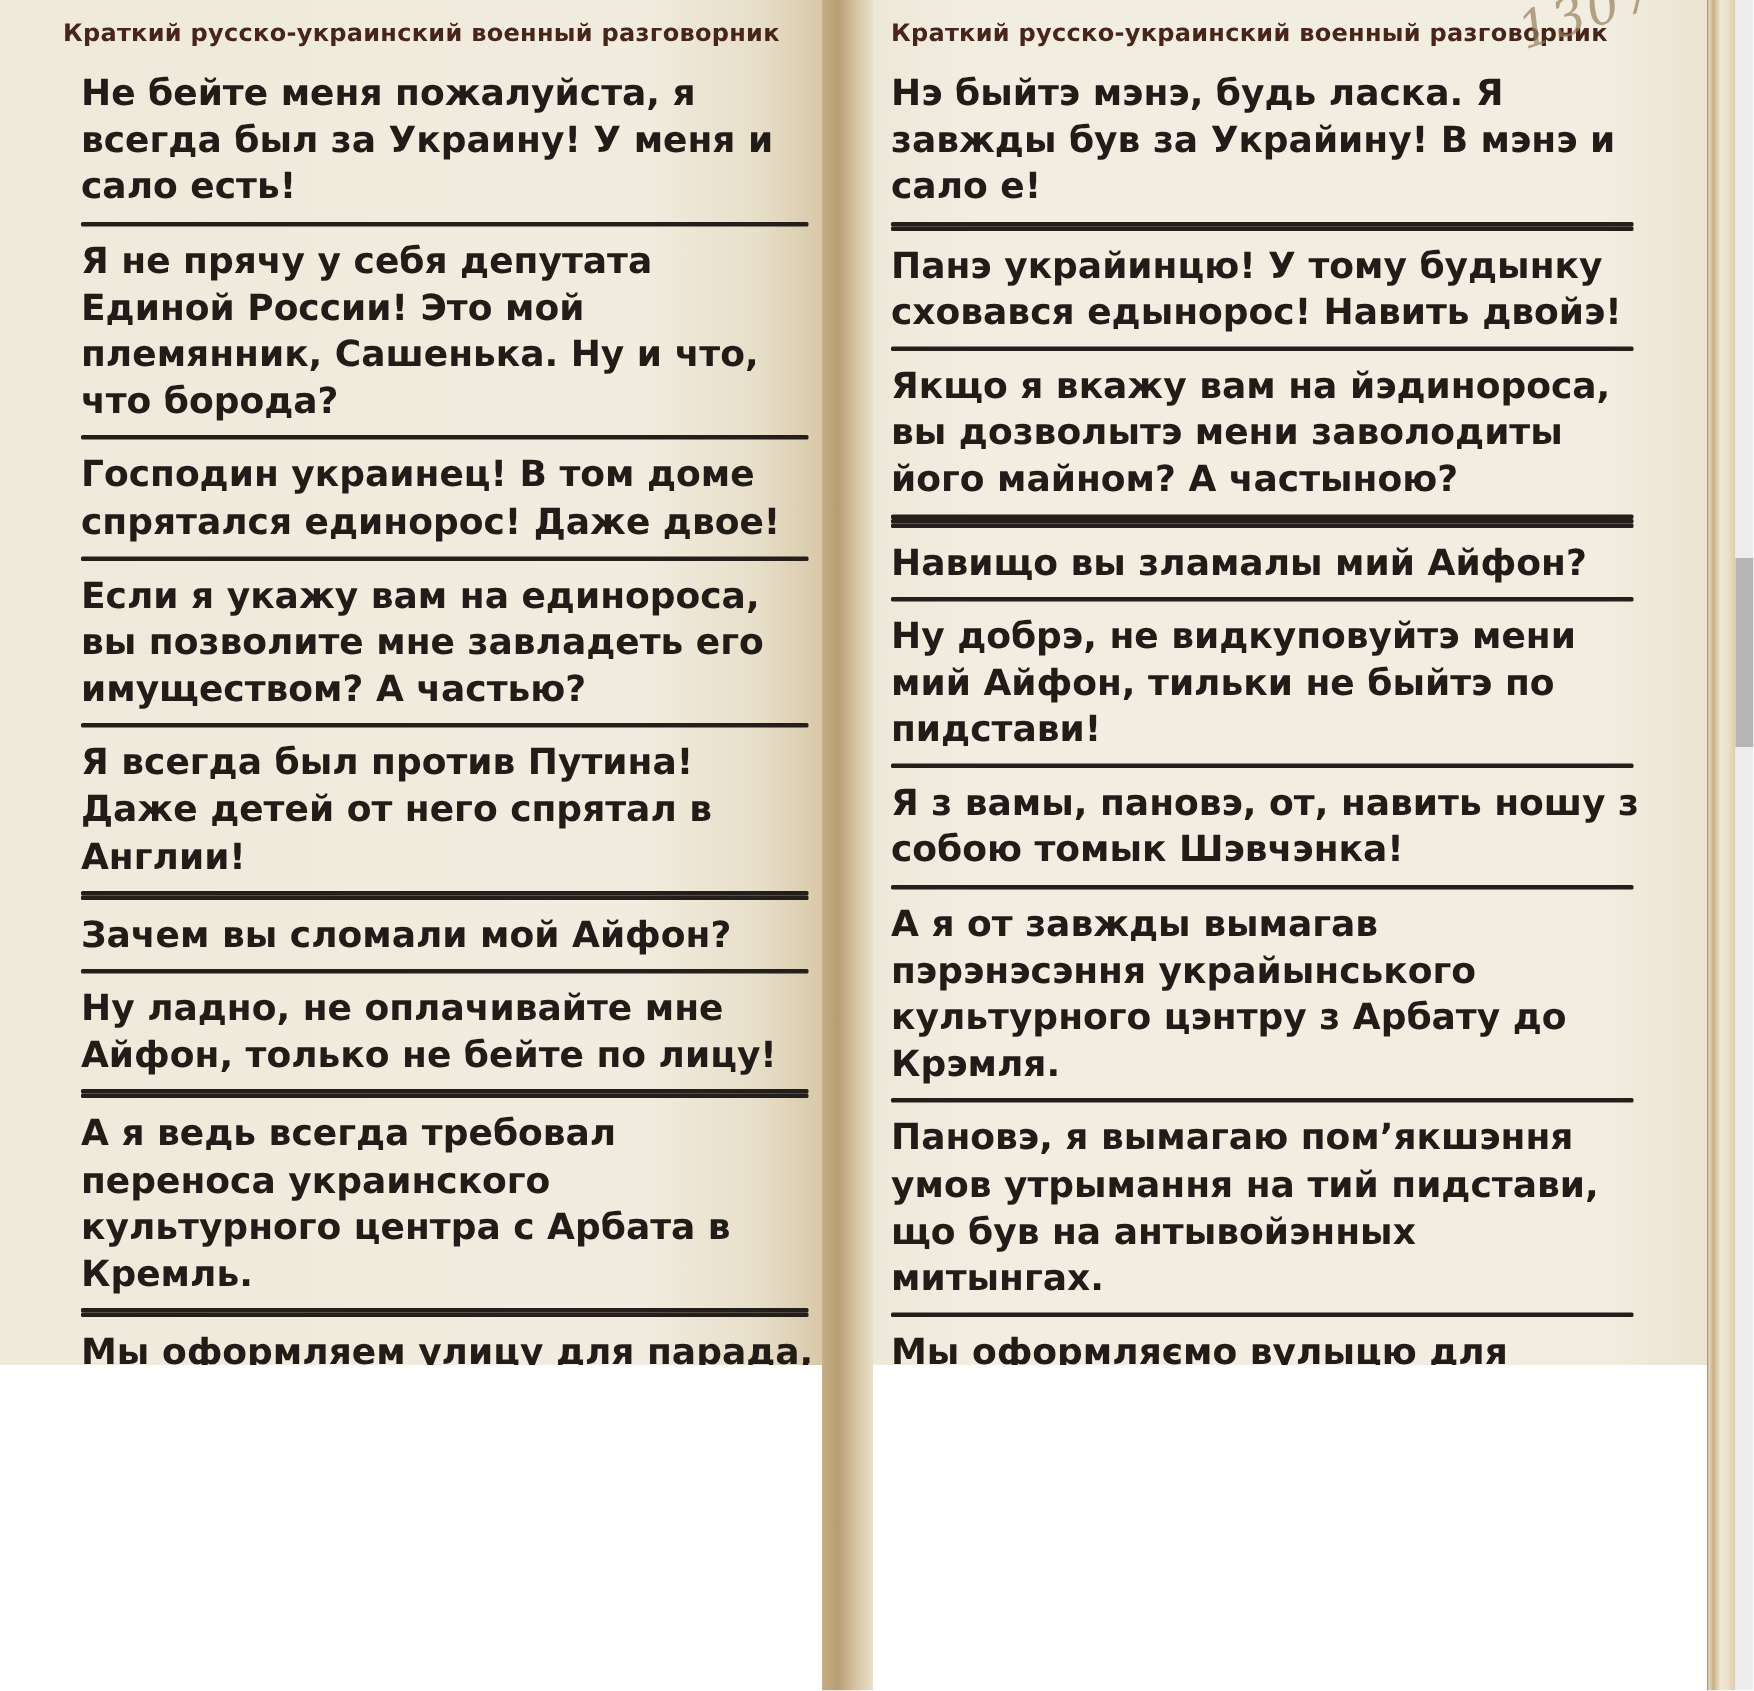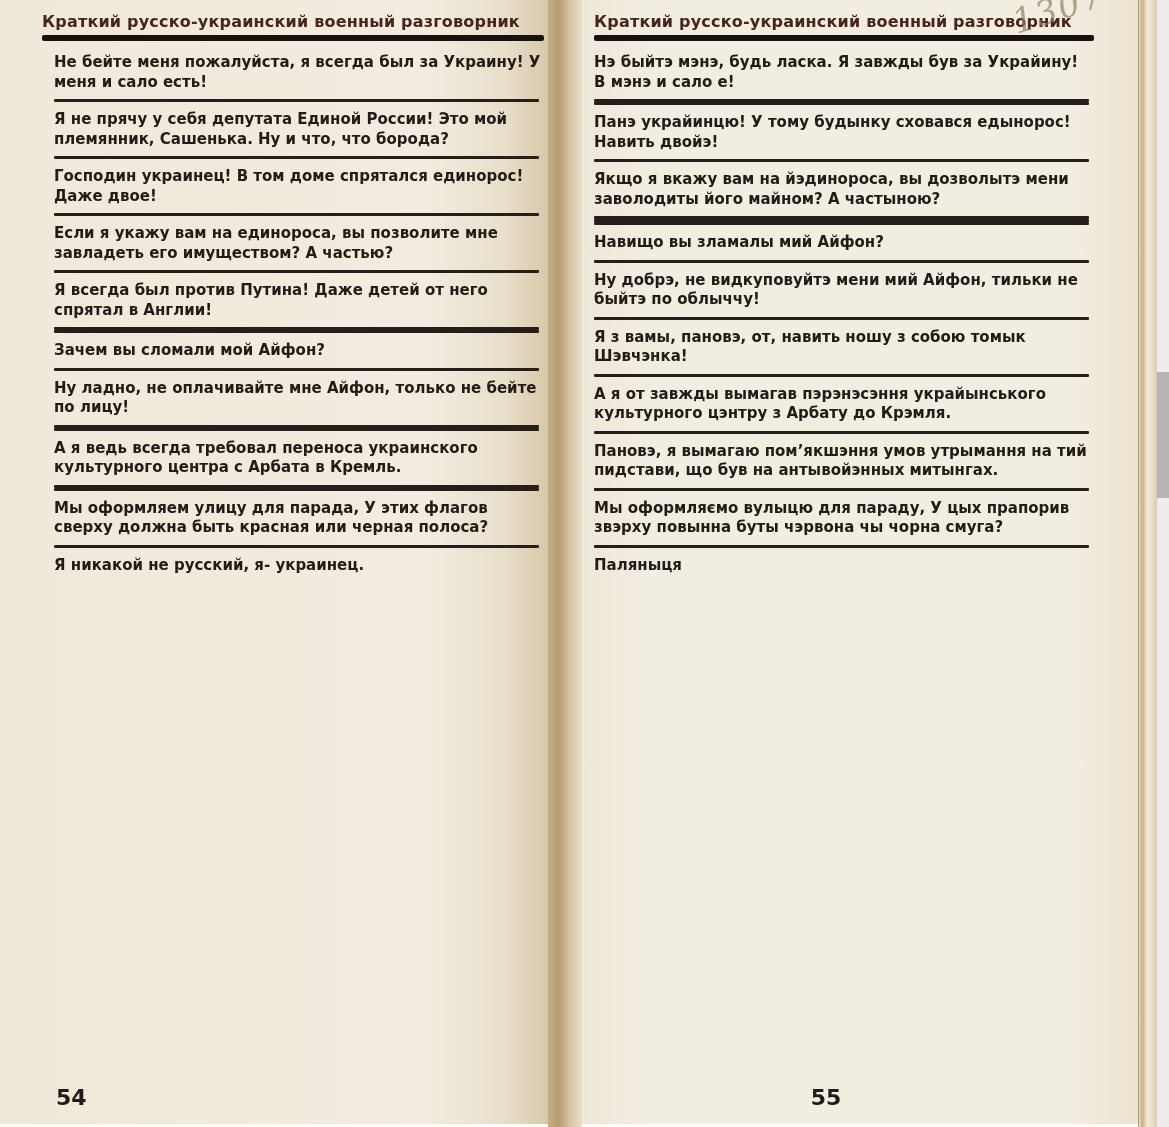"Краткий русско-украинский военный" .book { height: 1124px -> 910px }
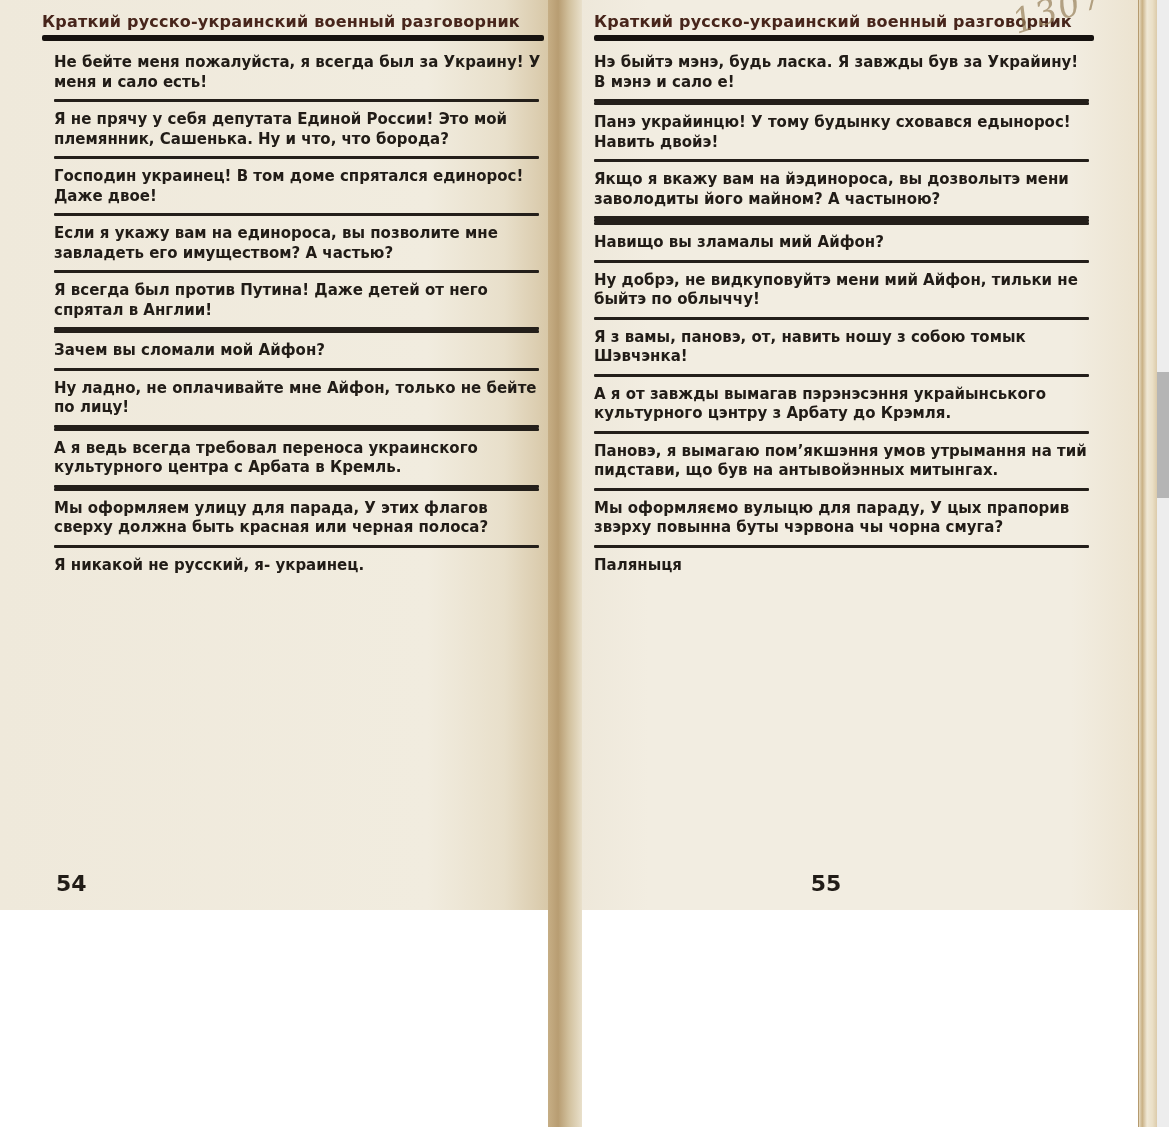"Не бейте меня пожалуйста, я" .phrase { font-size: 15px -> 24px }
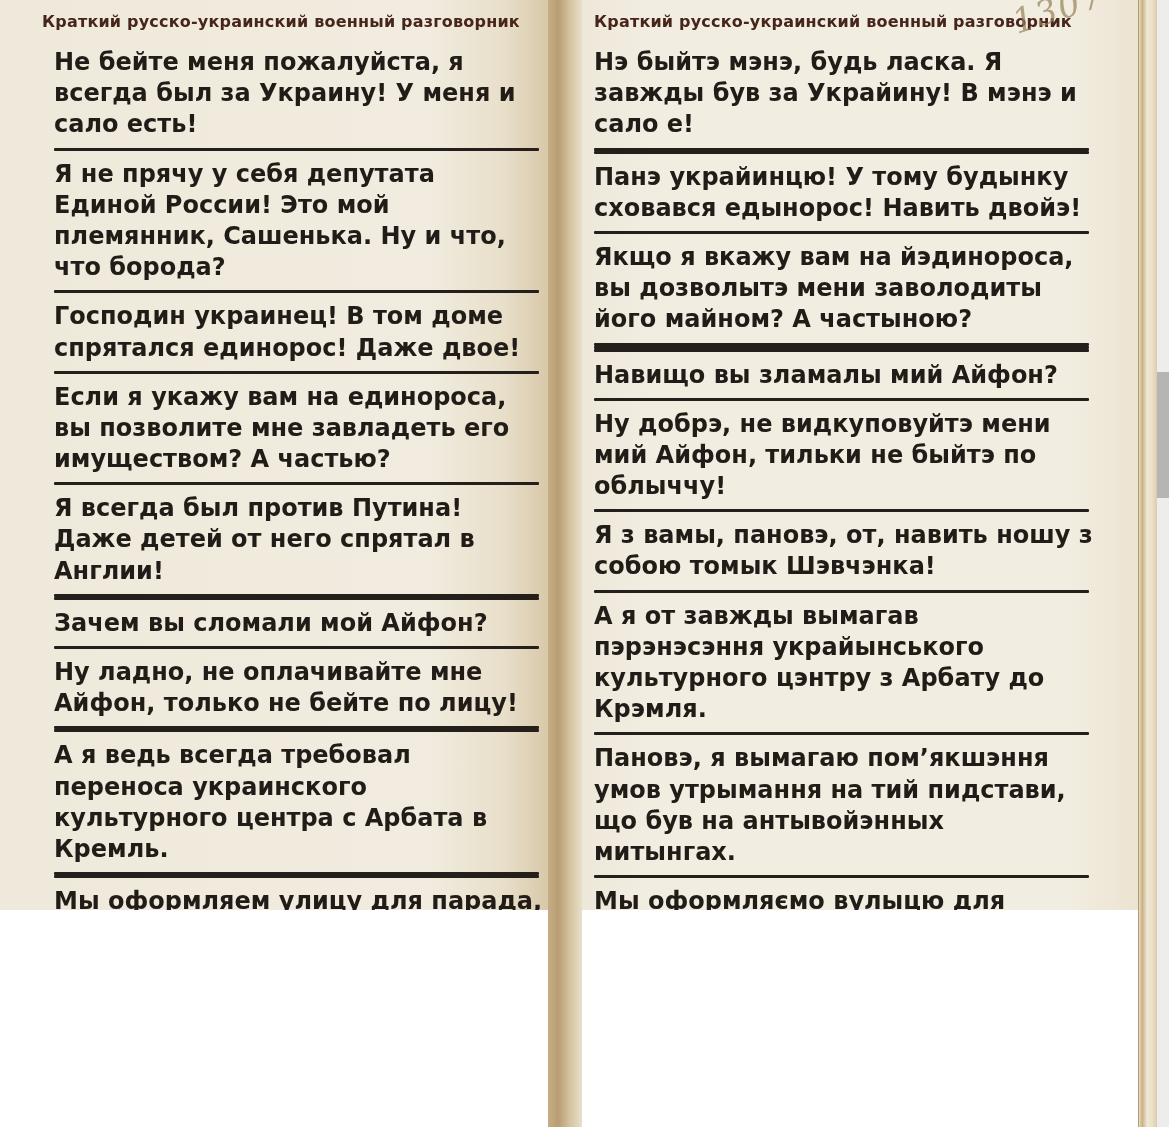"Ну добрэ, не видкуповуйтэ мени" div.phrase { text: облыччу -> пидстави }
